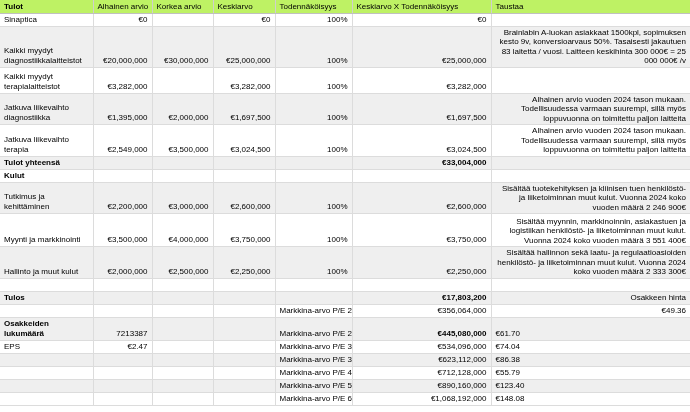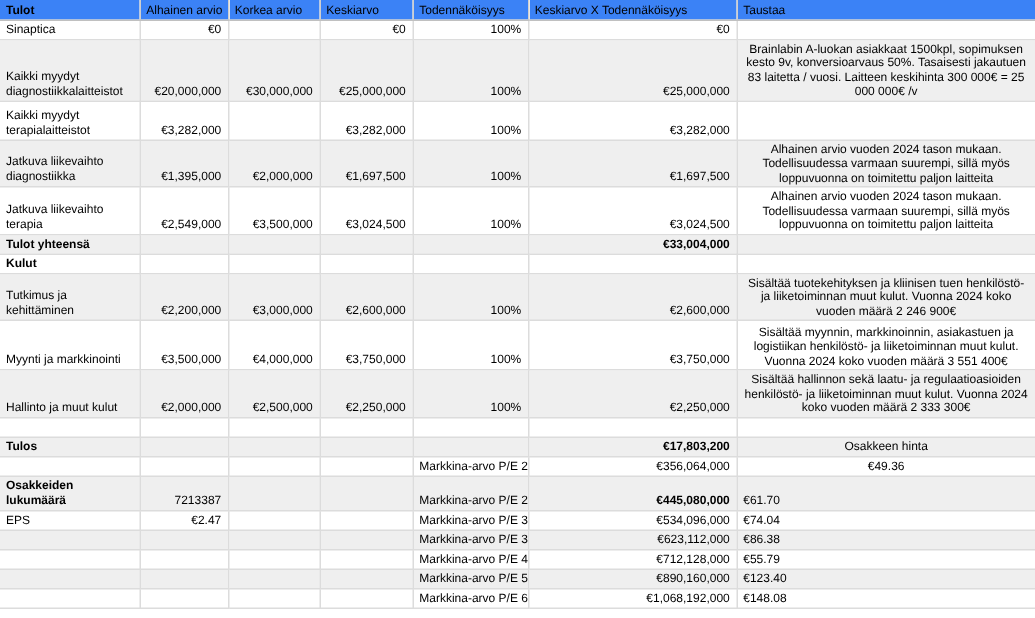"Tulot" thead th { background: #3b82f6 -> #bef264 }
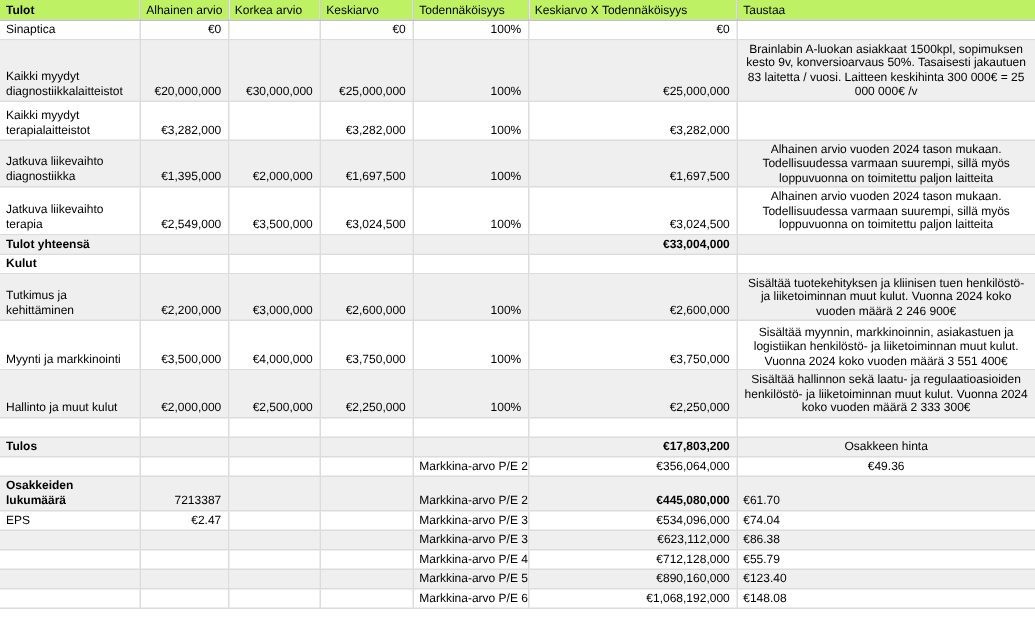"Brainlabin A-luokan asiakkaat 1500kpl," tbody td:nth-child(7) { text-align: center -> right }
